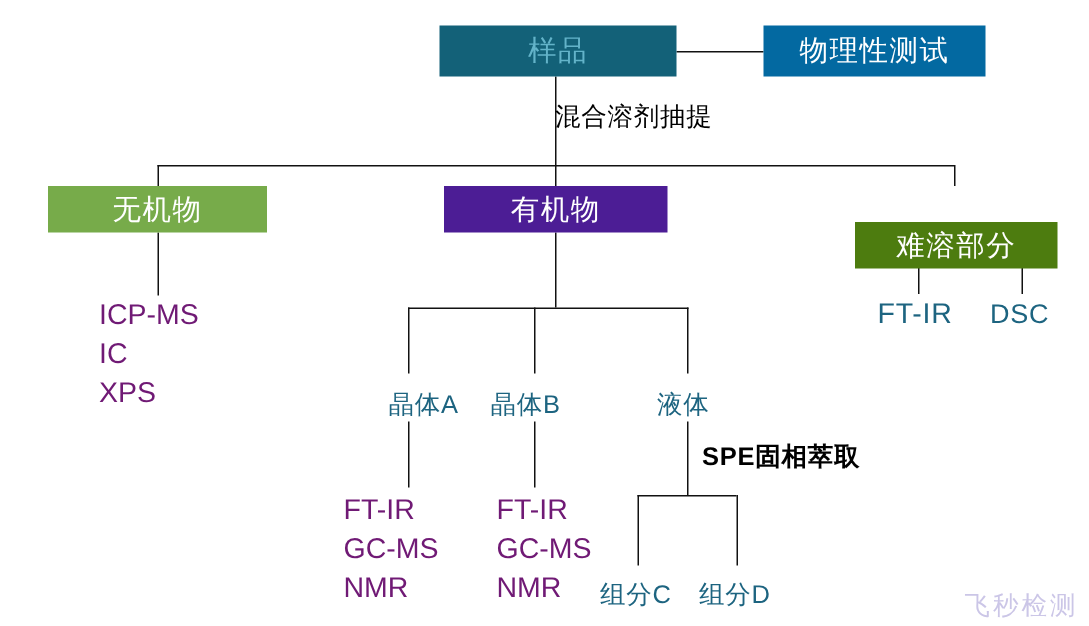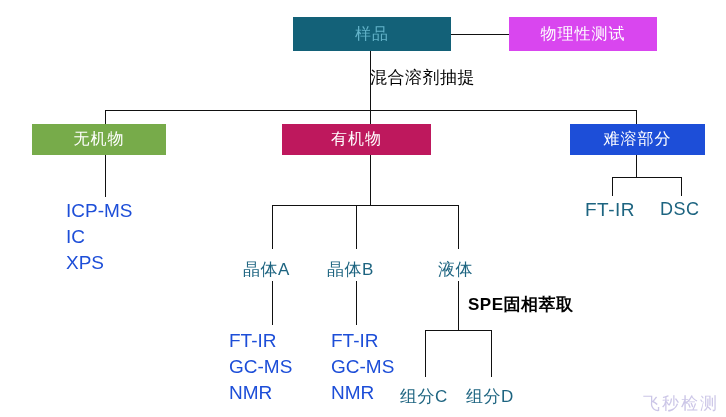"样品" .box { font-size: 16px -> 19px }
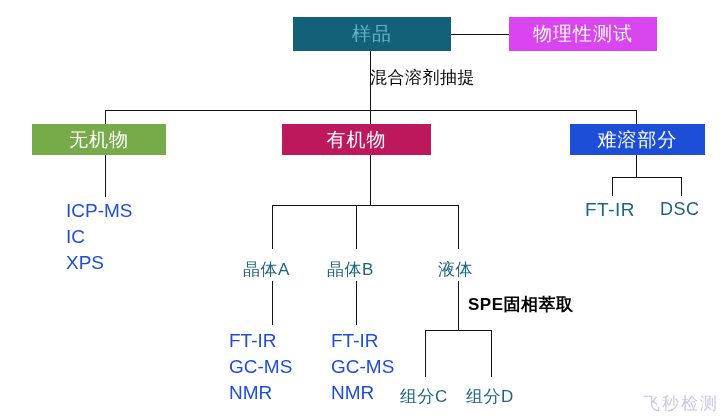"物理性测试" .box-physical { background: #d946ef -> #0369a1 }
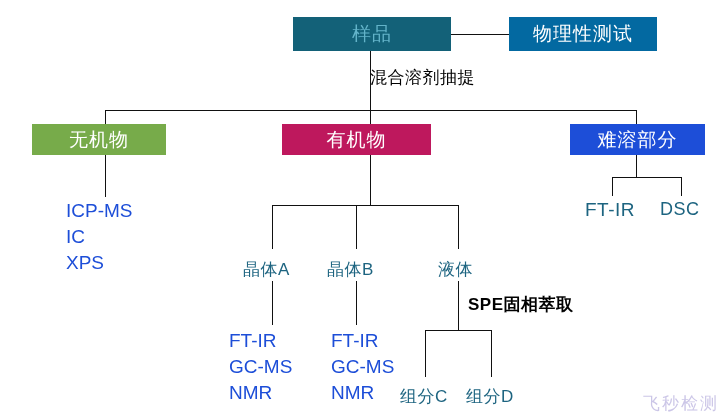"无机物" div.box { width: 134px -> 146px }
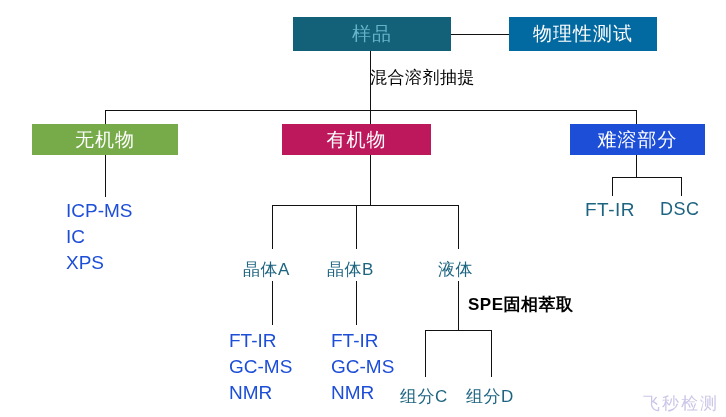"有机物" .box-organic { background: #be185d -> #4c1d95; margin-left: none -> 14px }
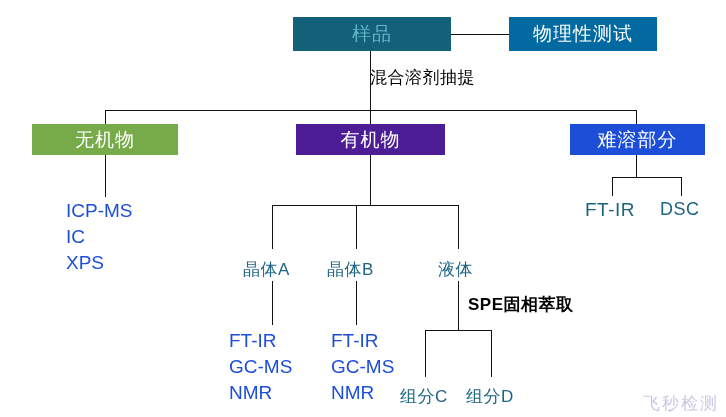"难溶部分" .box-insoluble { background: #1d4ed8 -> #4d7c0f; margin-top: none -> 24px }
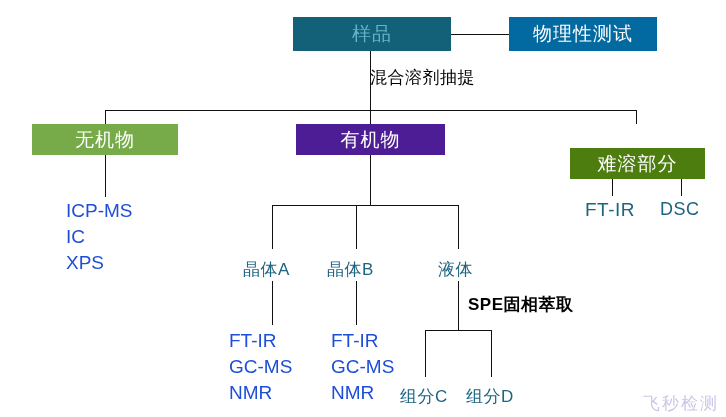"ICP-MS" .methods { color: #1d4ed8 -> #701a75 }
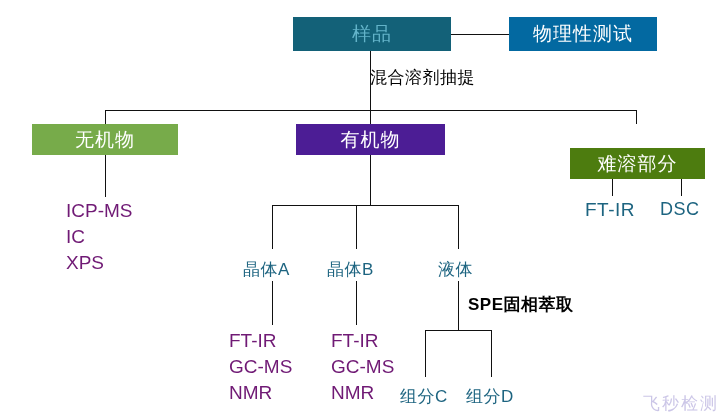"晶体A" div.node { left: 243px -> 259px }
